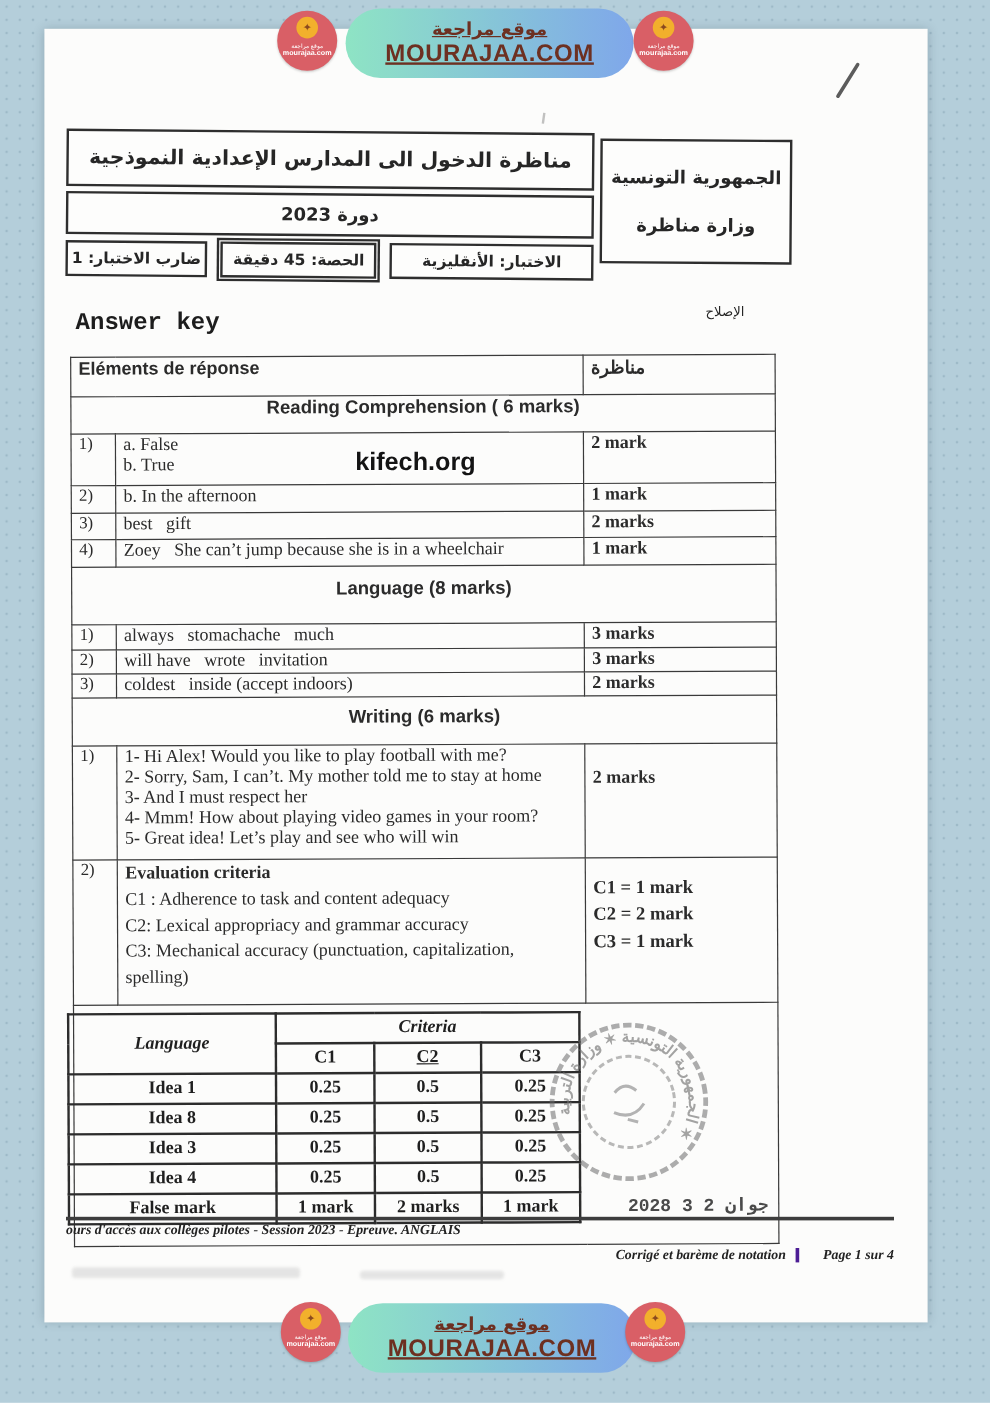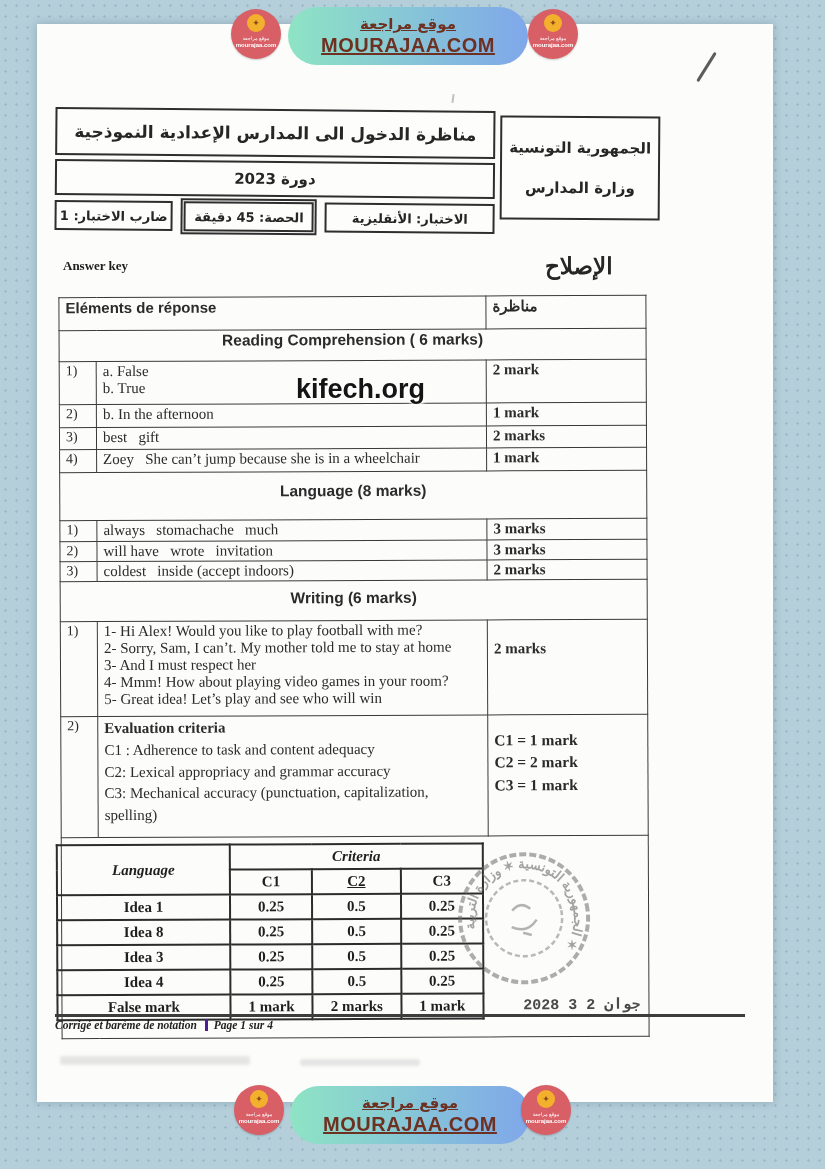"وزارة المدارس" span { text: المدارس -> مناظرة }
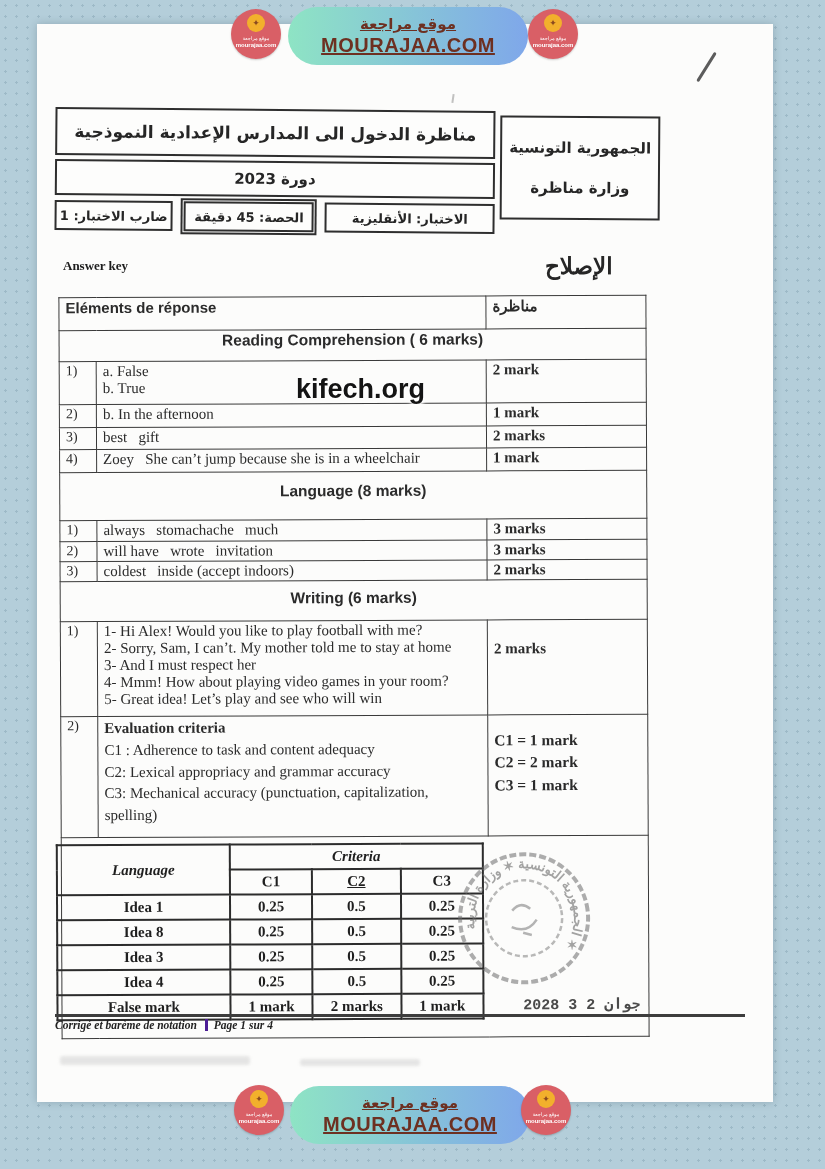"Answer key" .answer-key-title { font-family: Liberation Serif, serif -> Liberation Mono, monospace; font-size: 13px -> 20px }
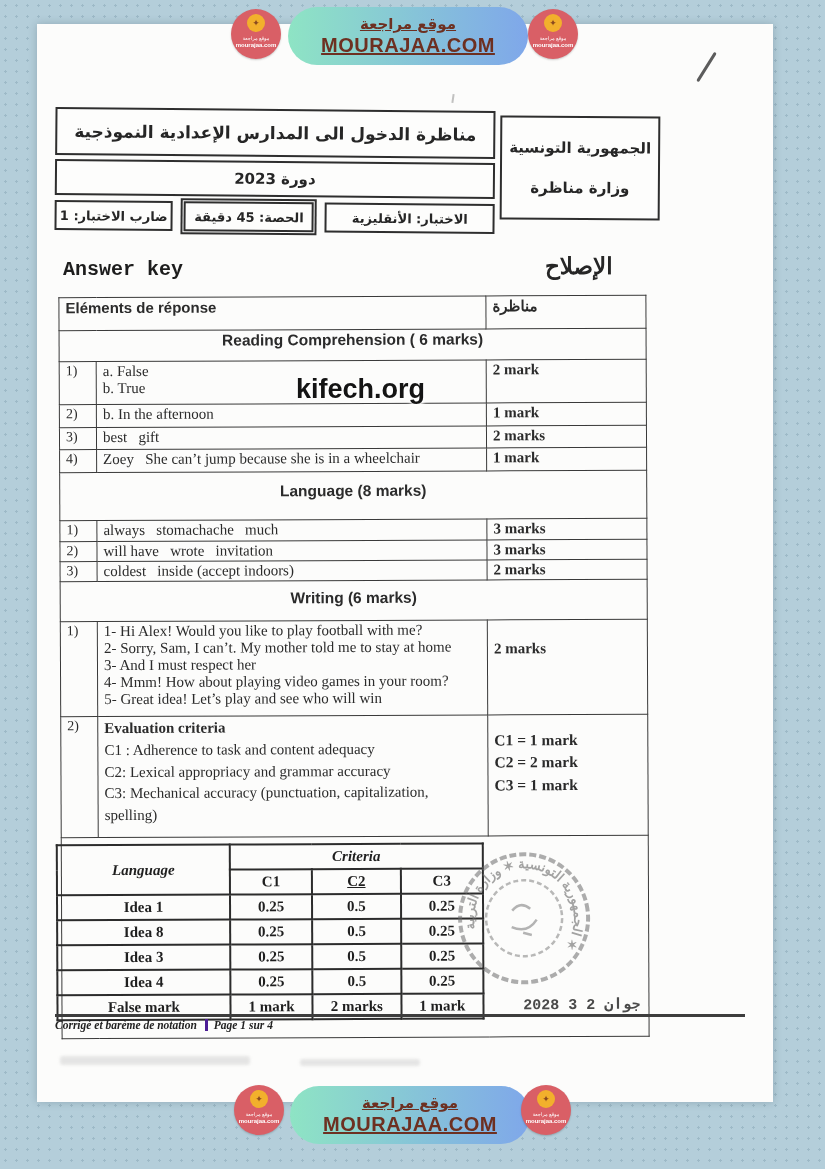"الإصلاح" .islah { font-size: 23px -> 11px; font-weight: 700 -> 400; left: 545px -> 588px }
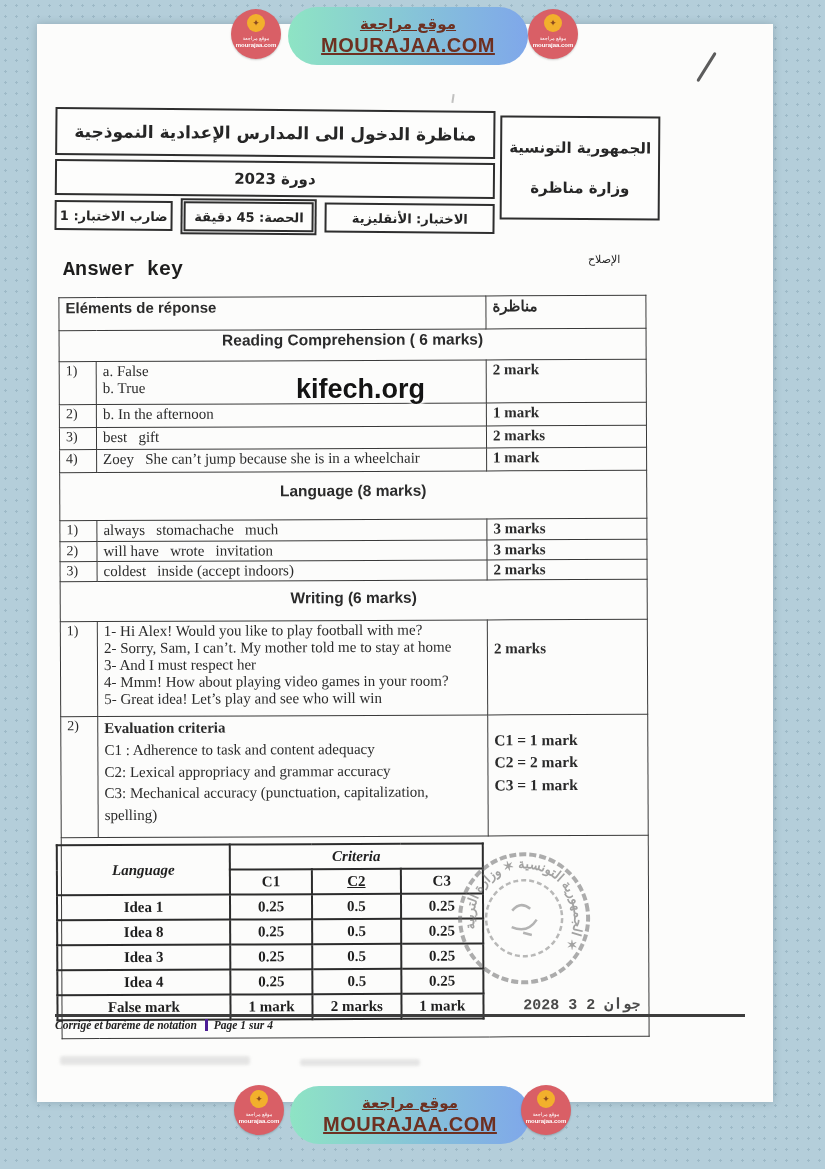"kifech.org" .watermark { font-size: 27px -> 21px }
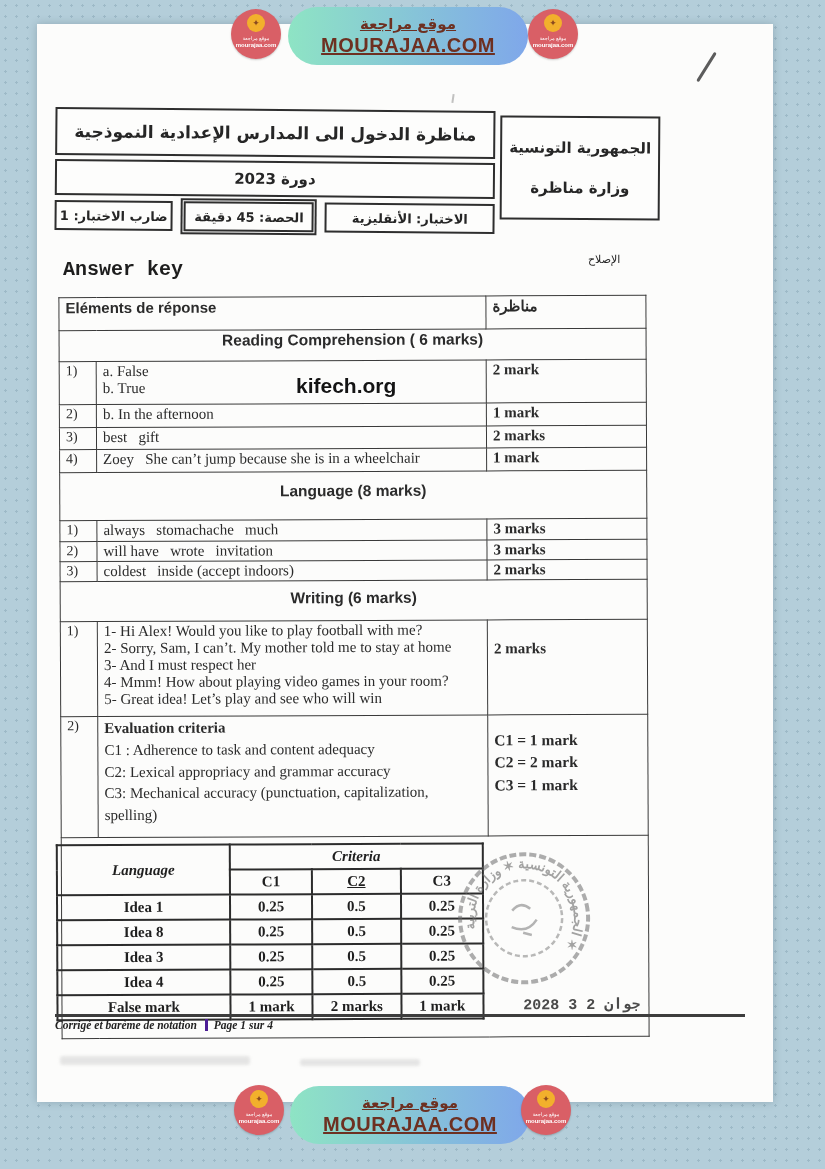"ours d'accès aux collèges pilotes" span { html: none -> <span>ours d'accès aux collèges pilotes - Session 2023 - Épreuve. ANGLAIS</span> }
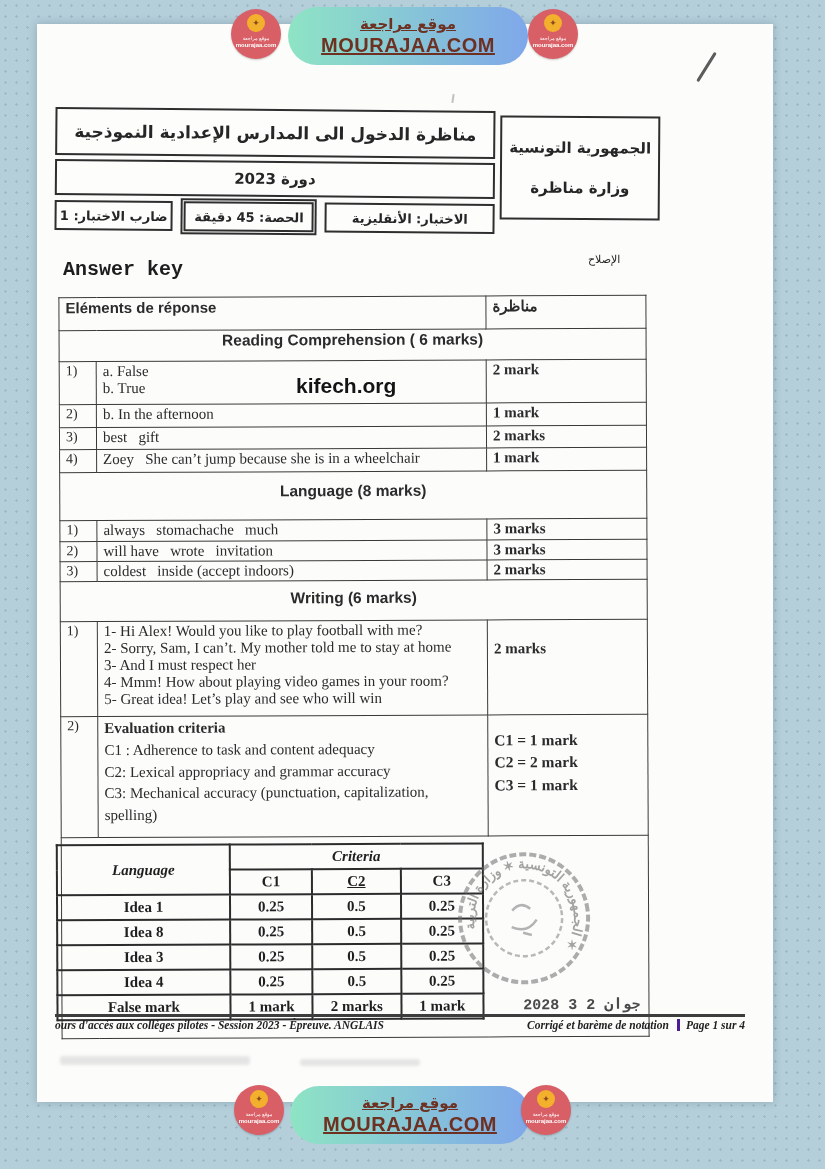"Corrigé et barème de notation" span { margin-top: none -> 21px }
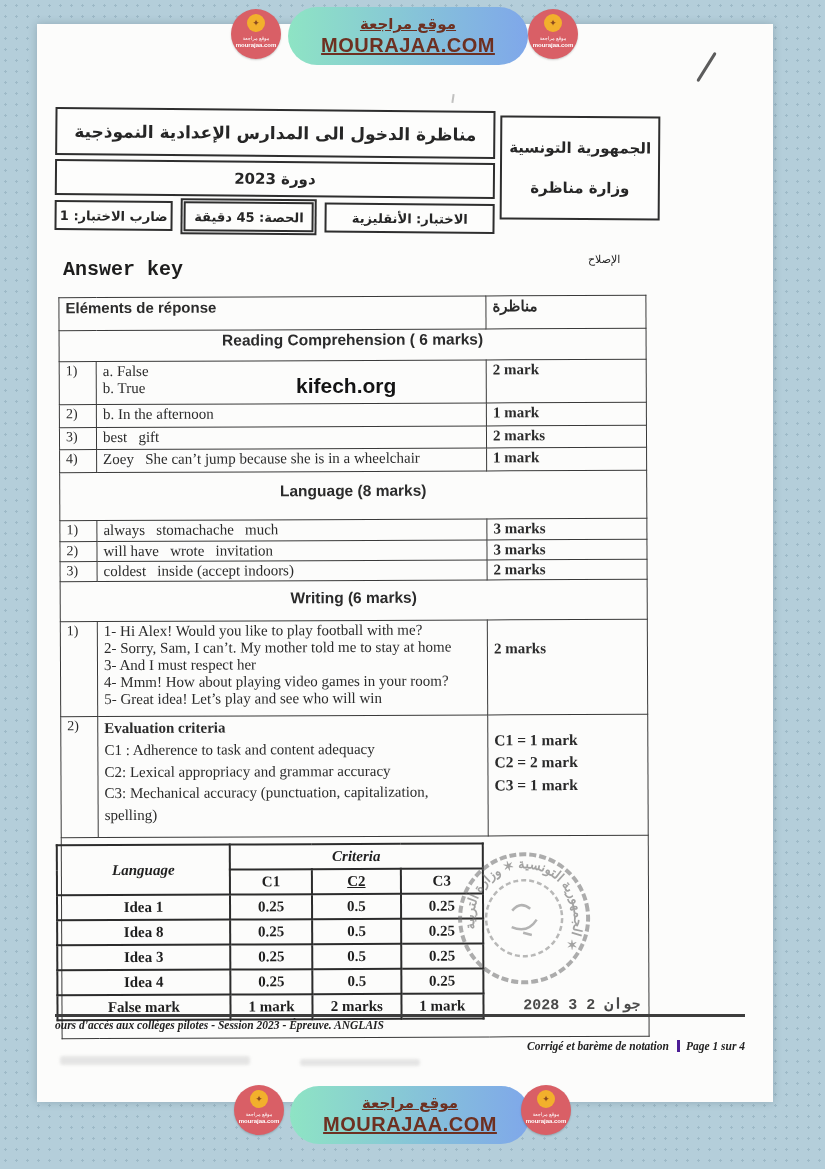"Page 1 sur 4" .footer .pagebox { padding-left: 6px -> 20px }
